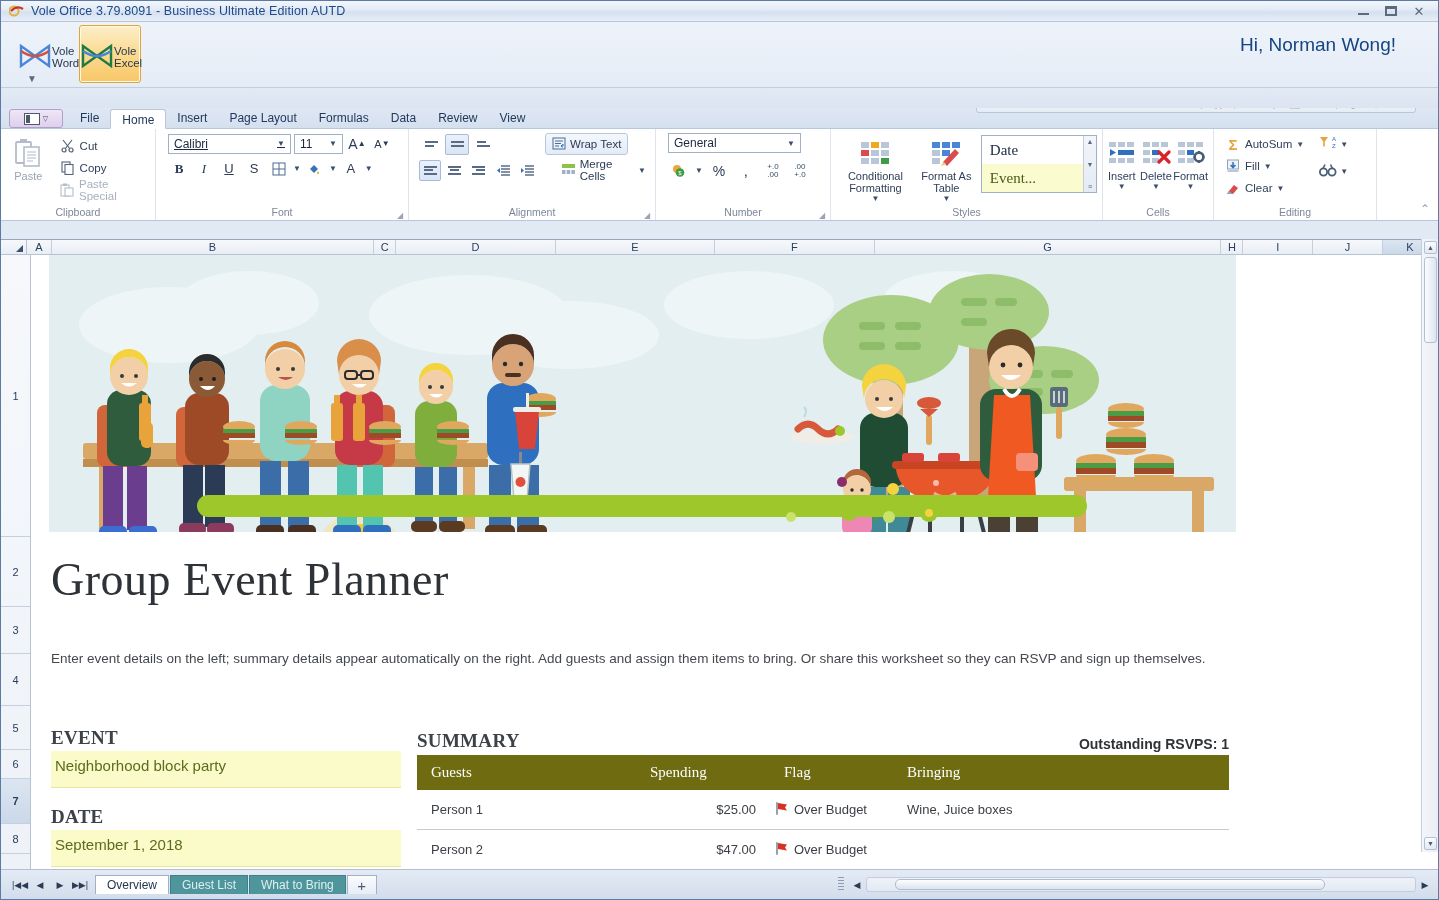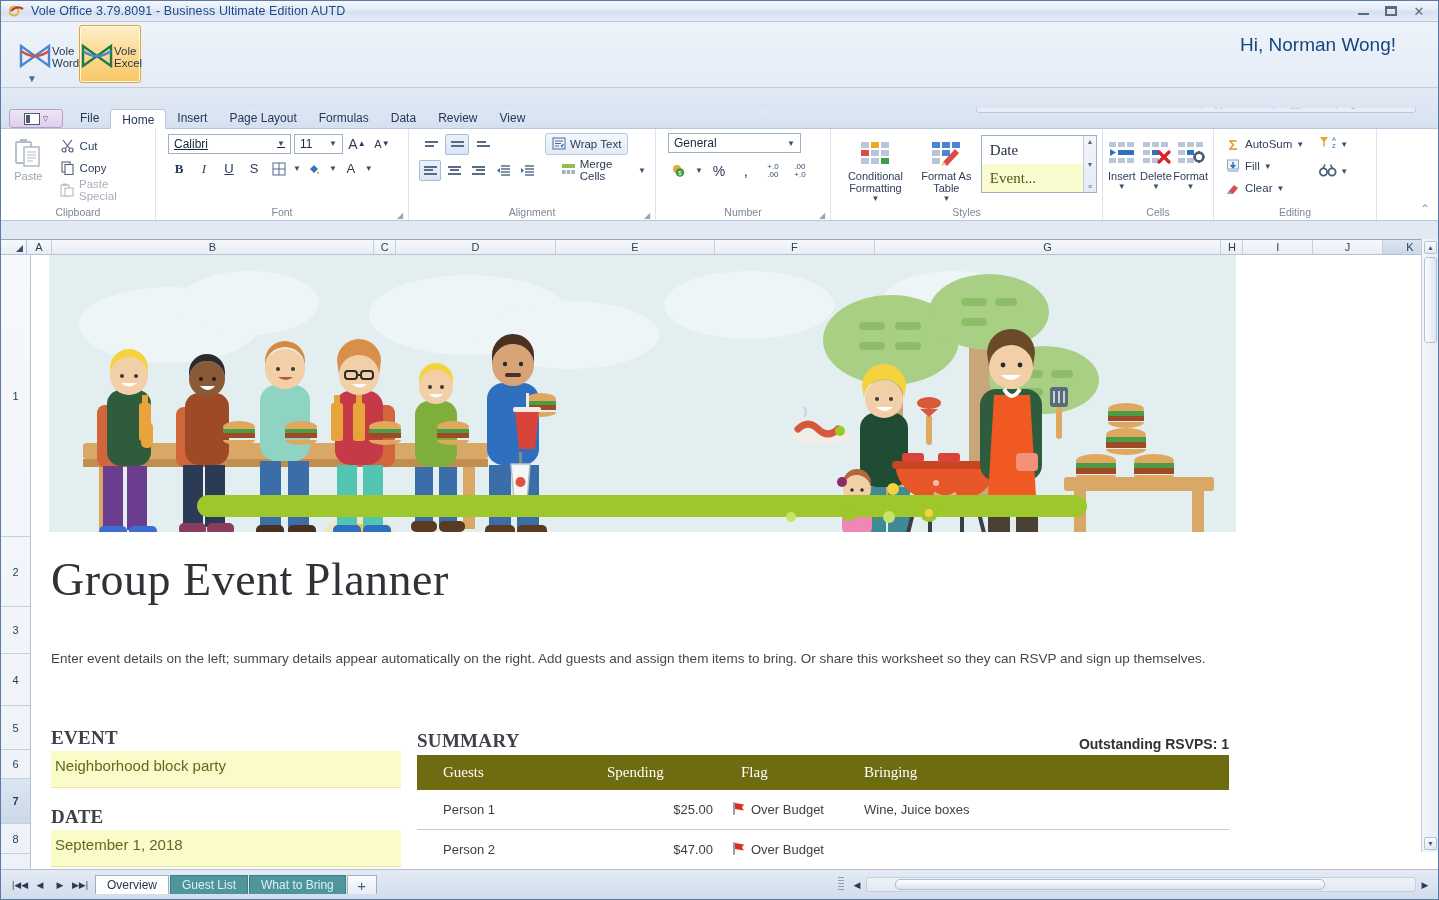"Guests" .c-guest { padding-left: 26px -> 14px }
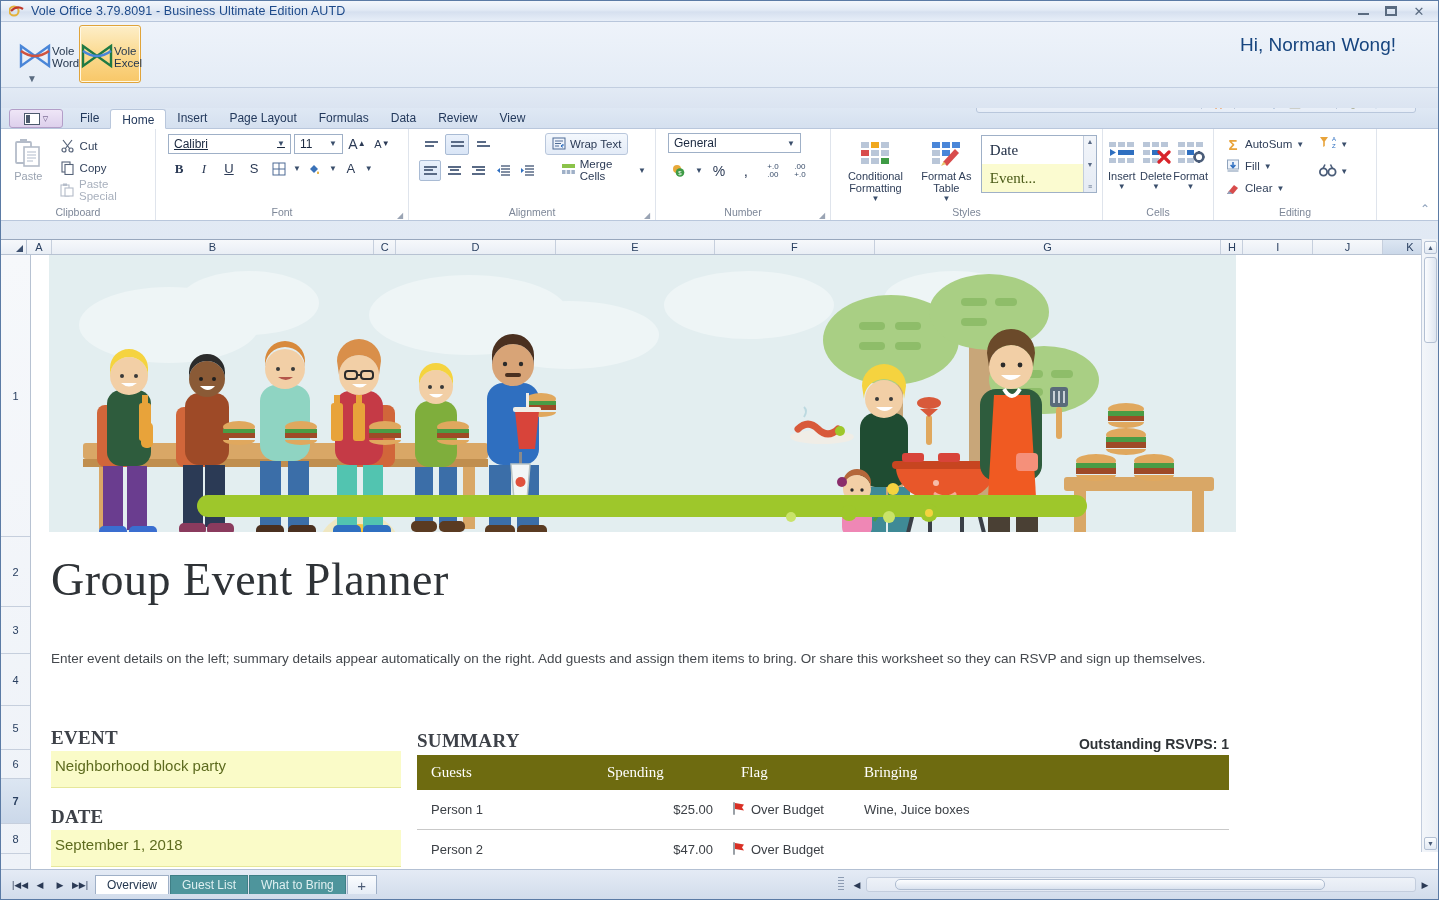"Spending" .c-spend { margin-left: none -> 43px }
